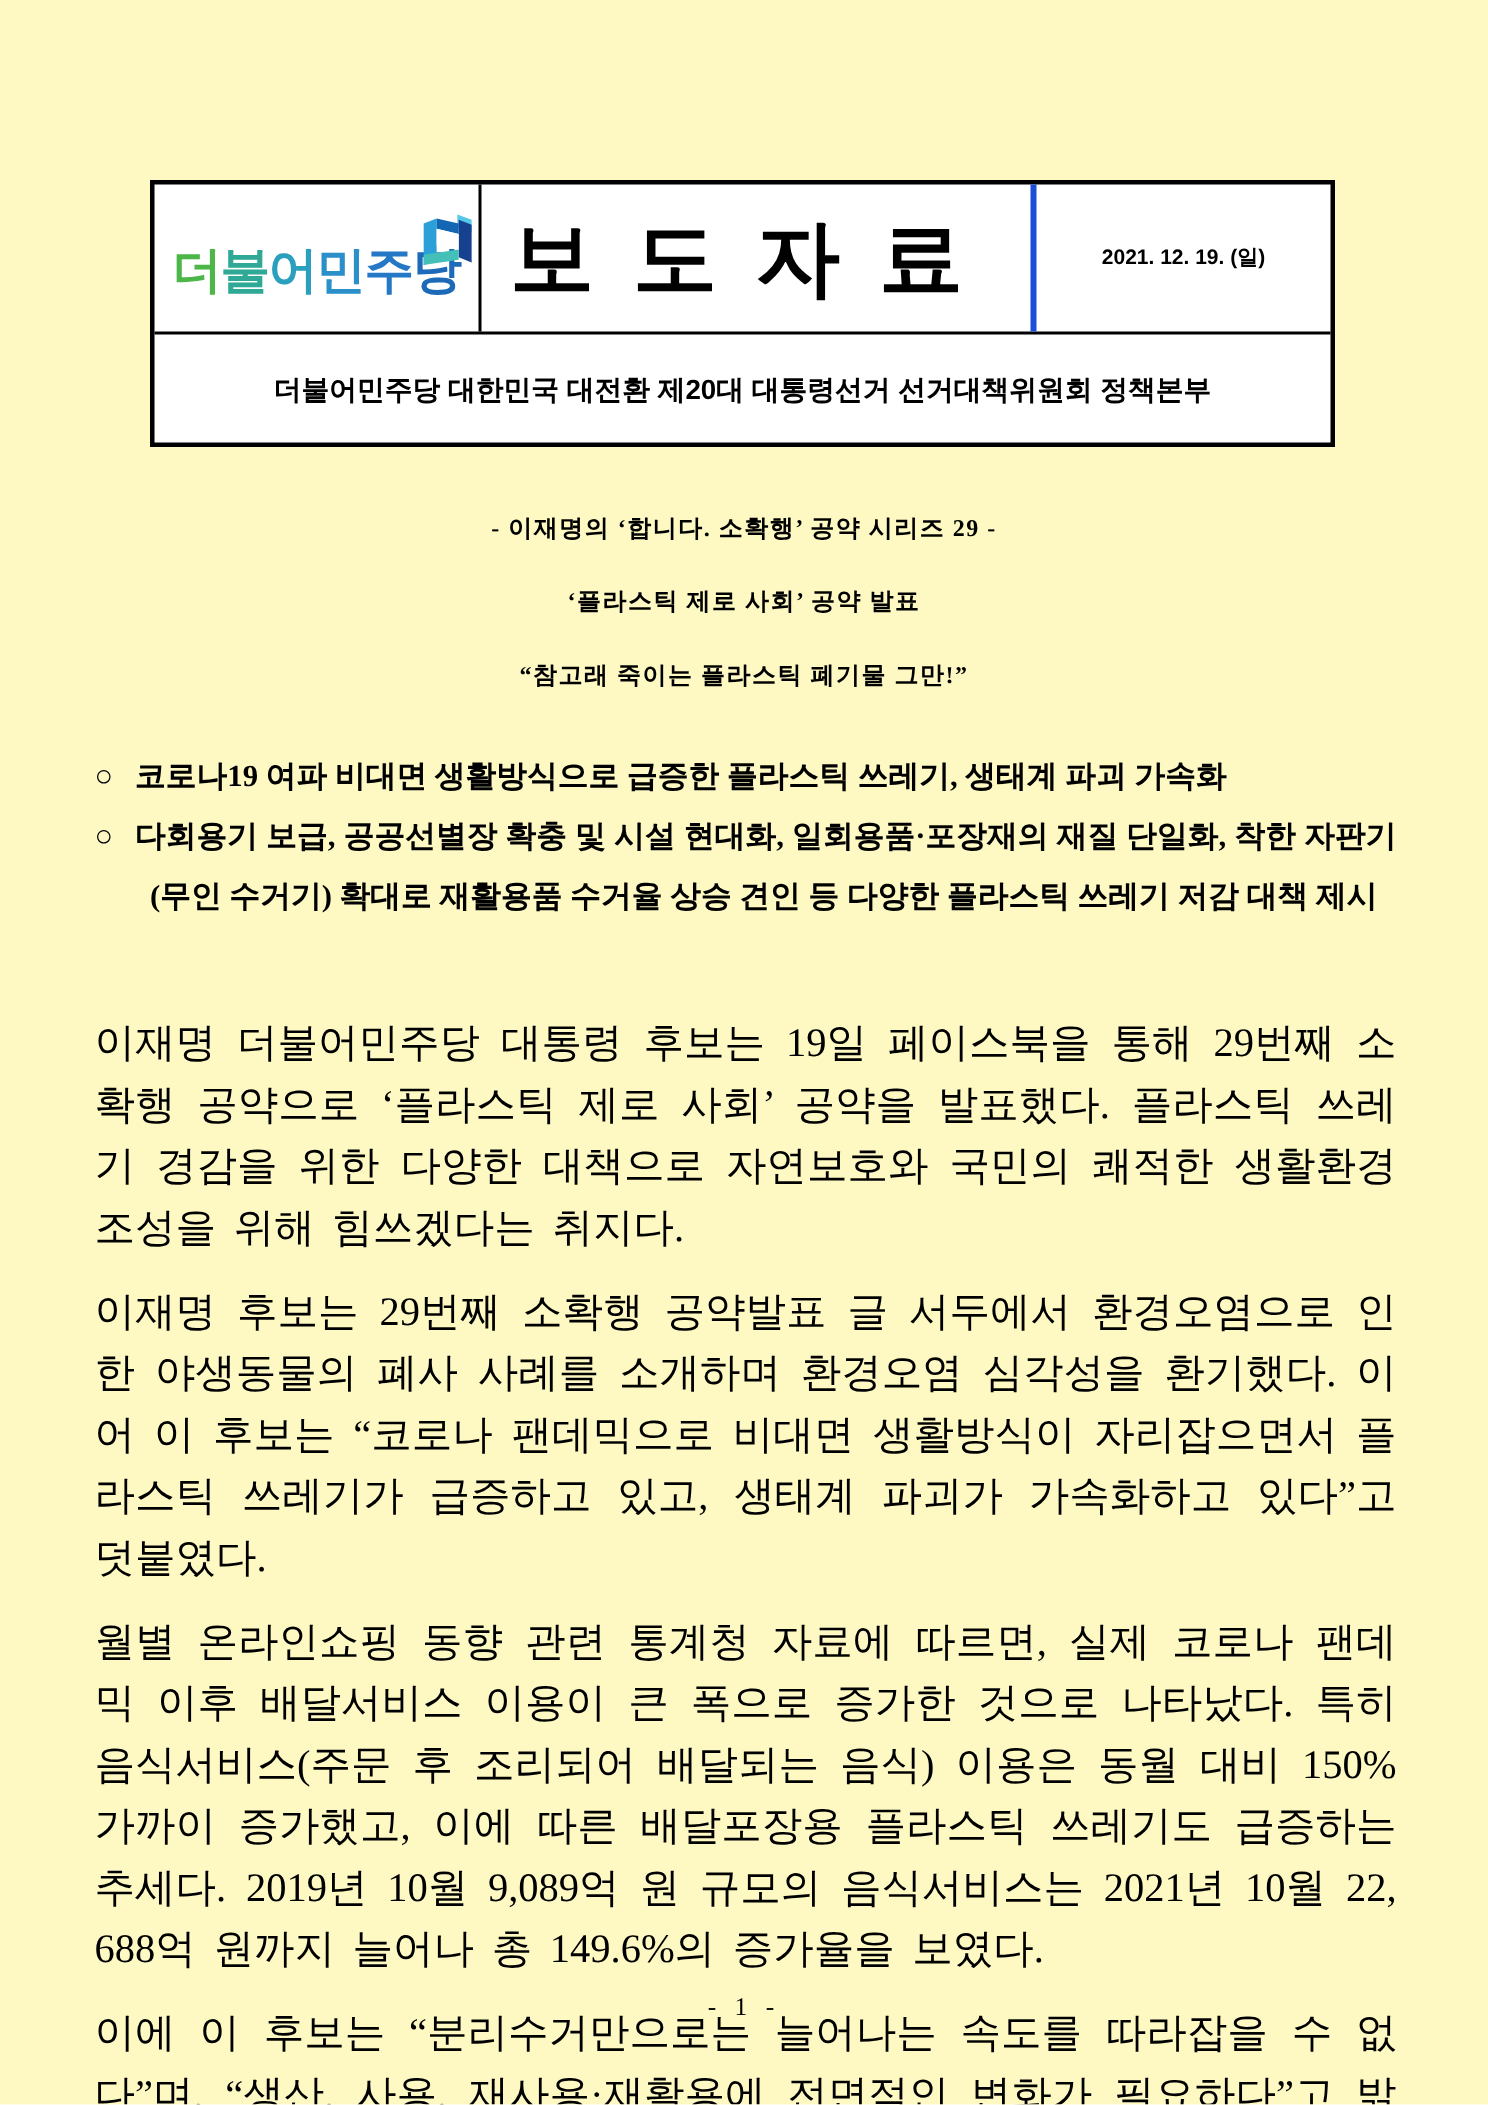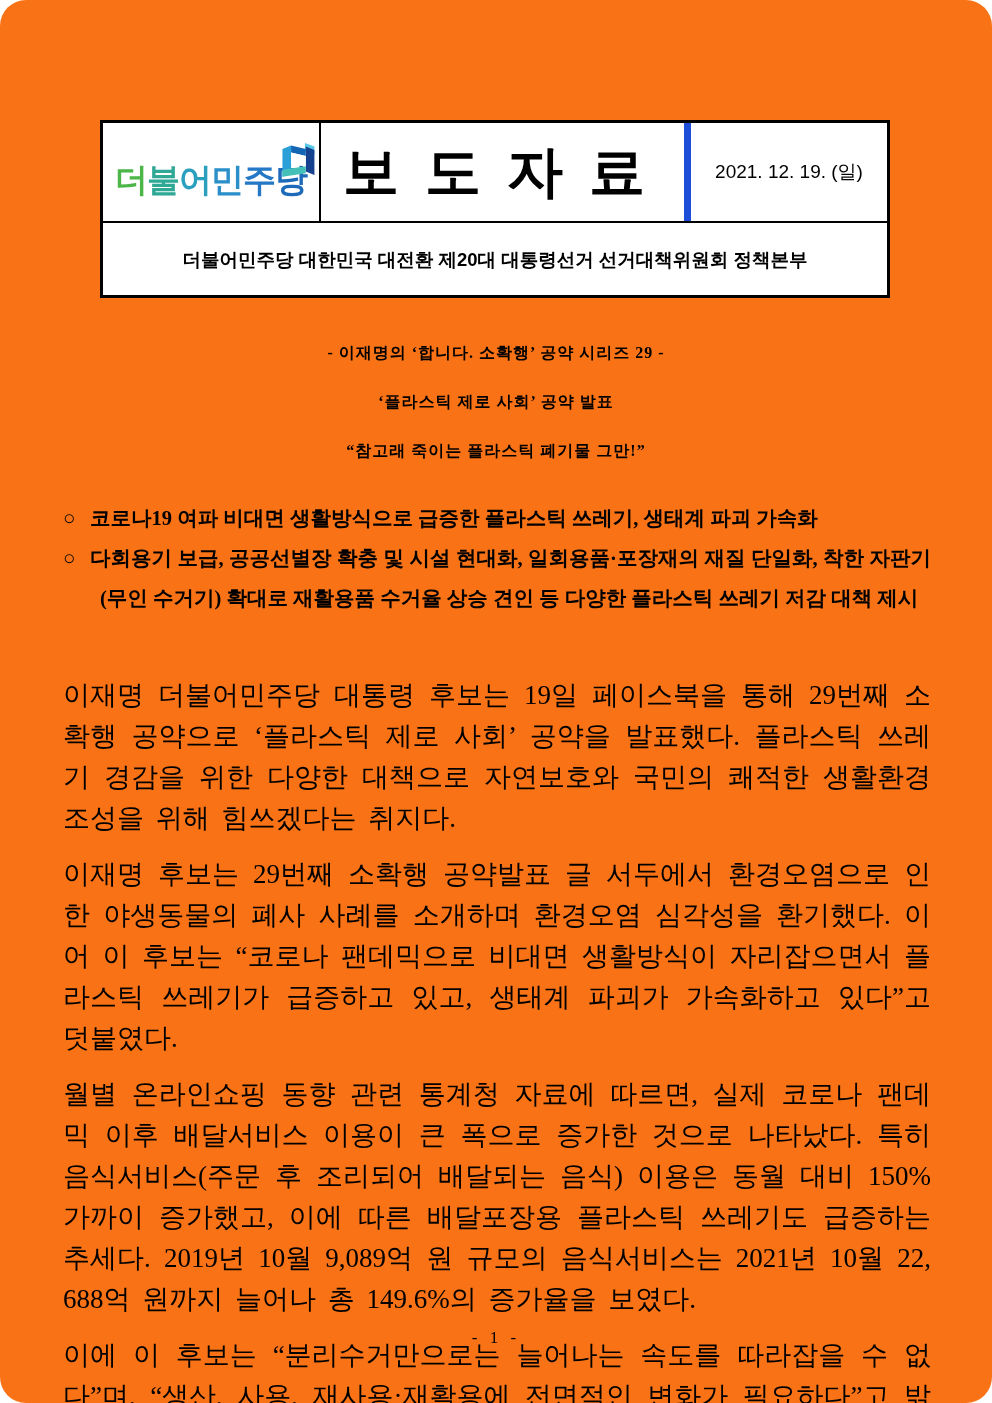"더불어민주당" #page { background: #f97316 -> #fef9c3; border-radius: 26px -> none }
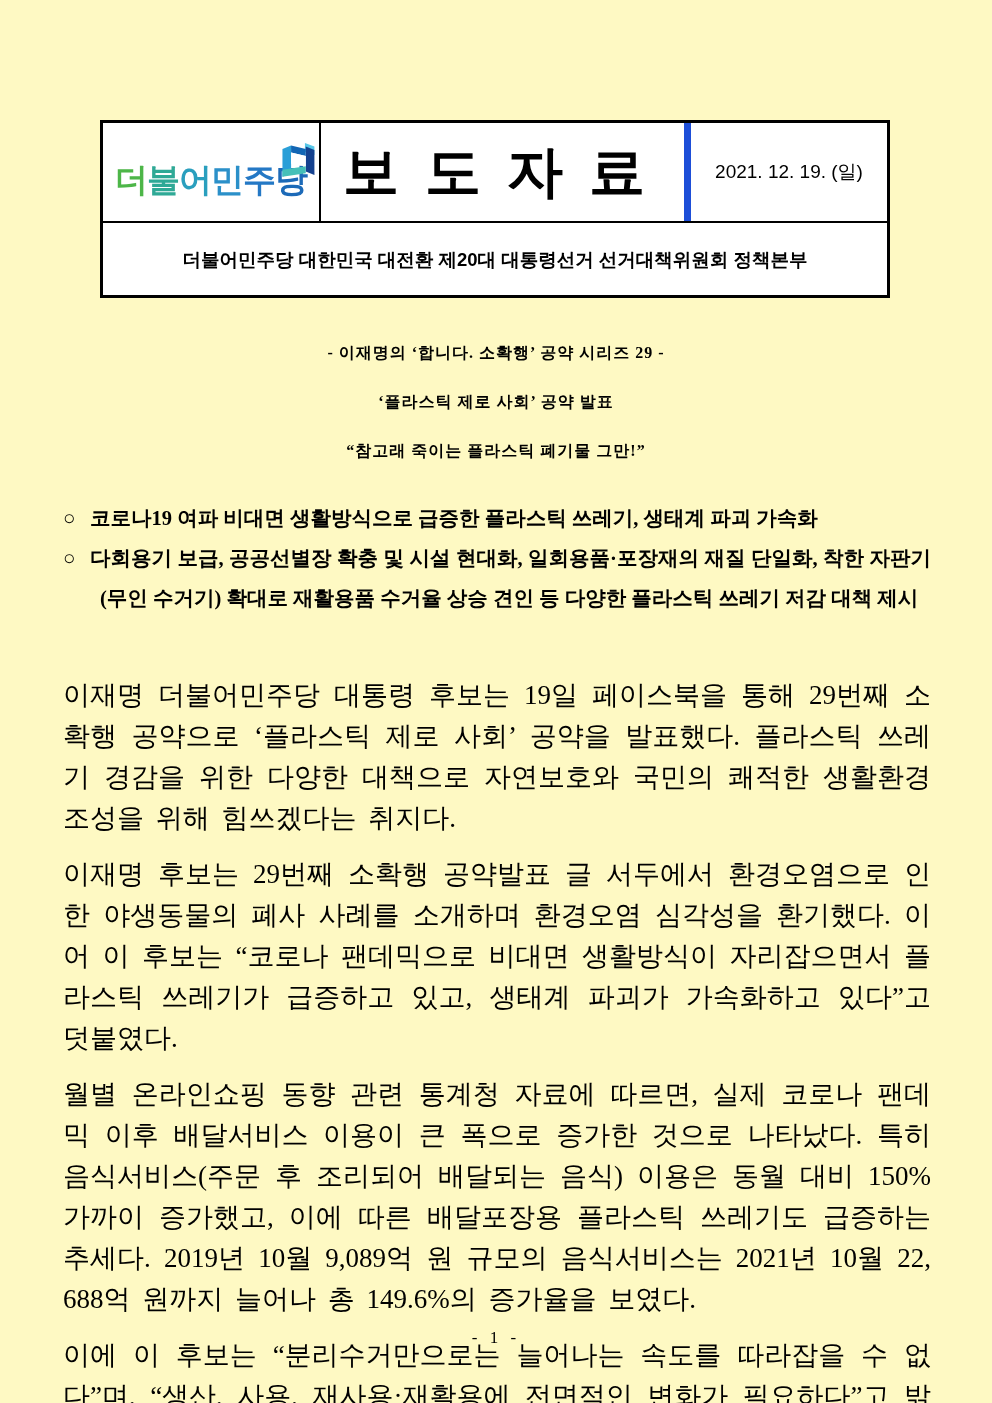"보도자료" .cell-title { border-right: 7px solid #1d4ed8 -> 4px solid #1d4ed8; justify-content: flex-end -> center }
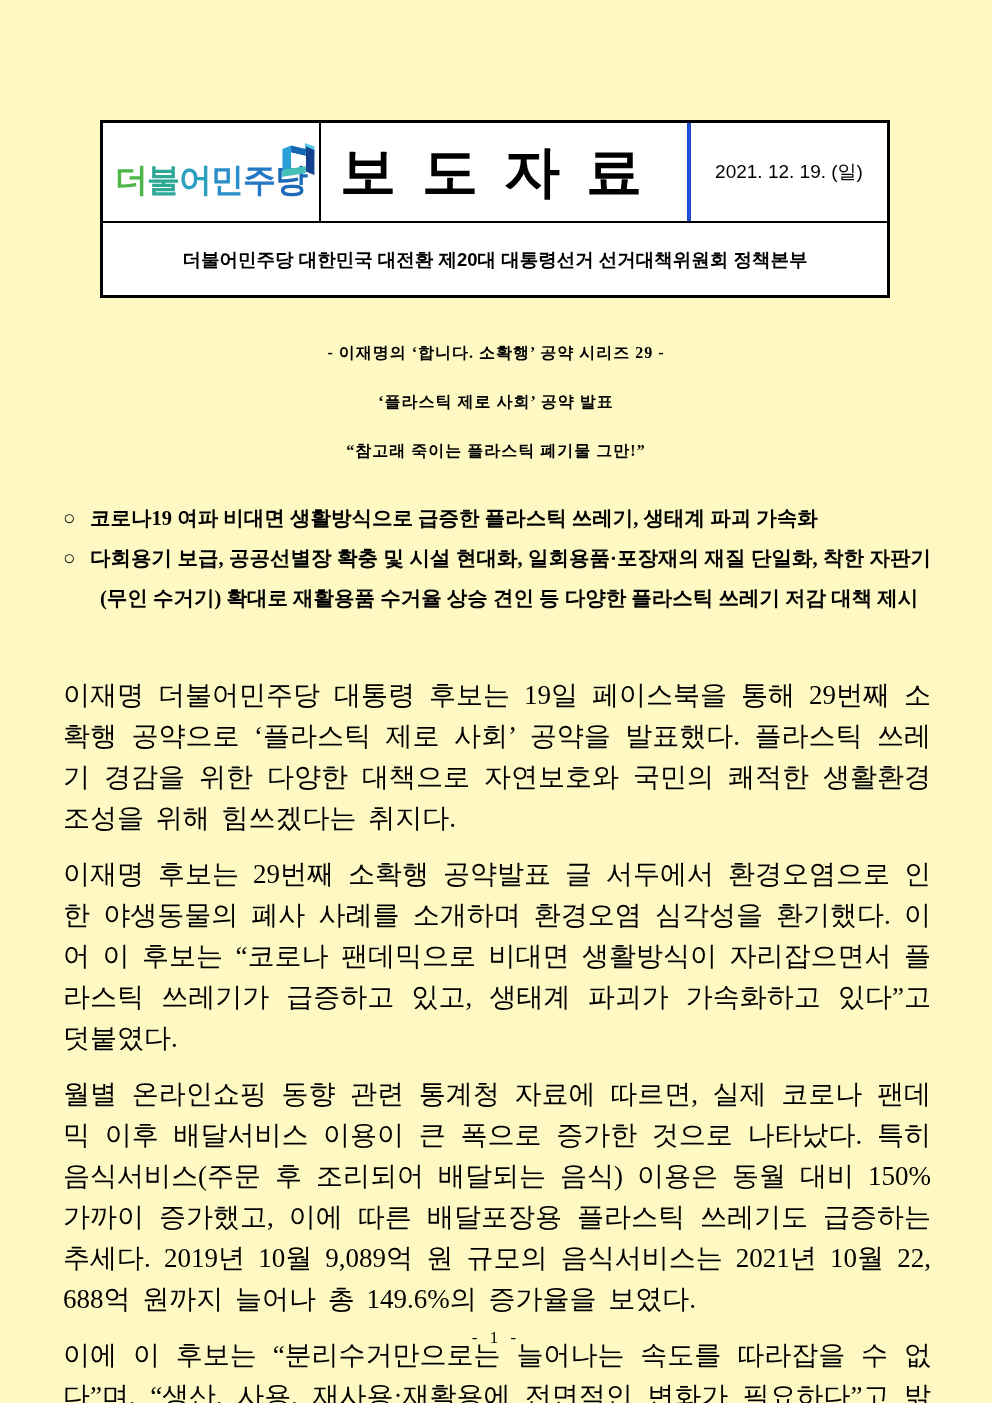"2021. 12. 19. (일)" .date-text { font-size: 19px -> 14px; font-weight: 400 -> 700 }
